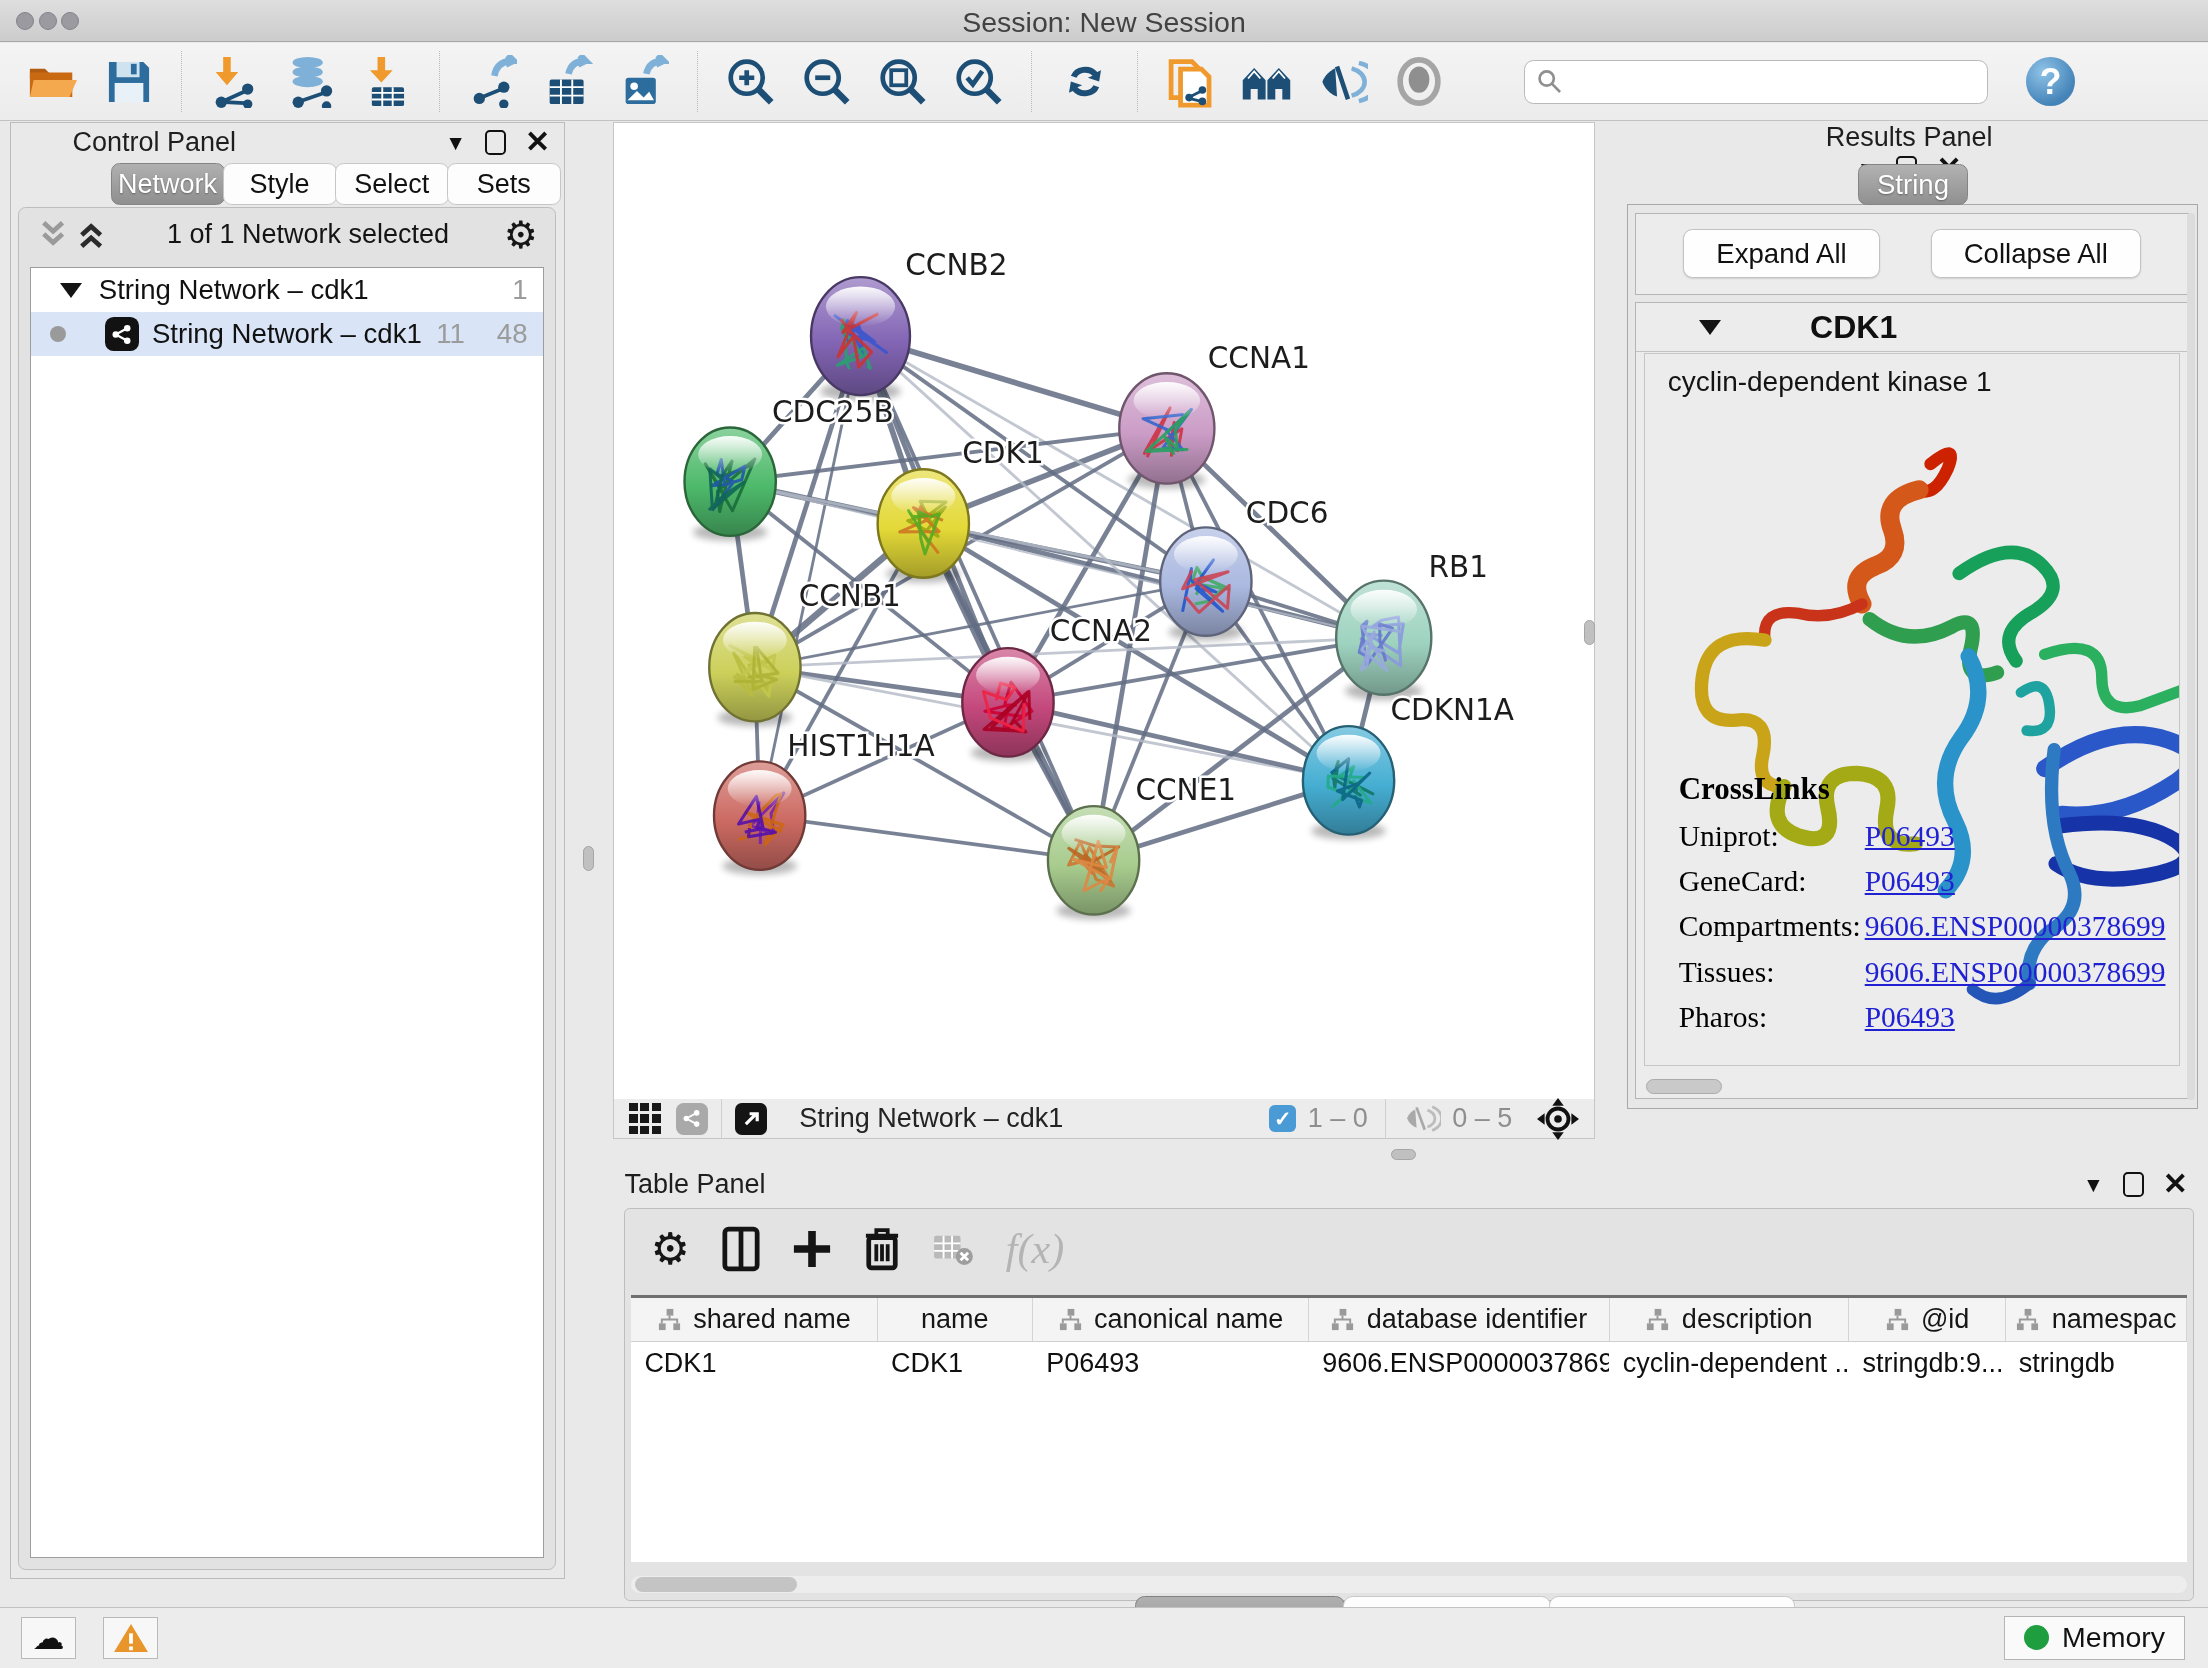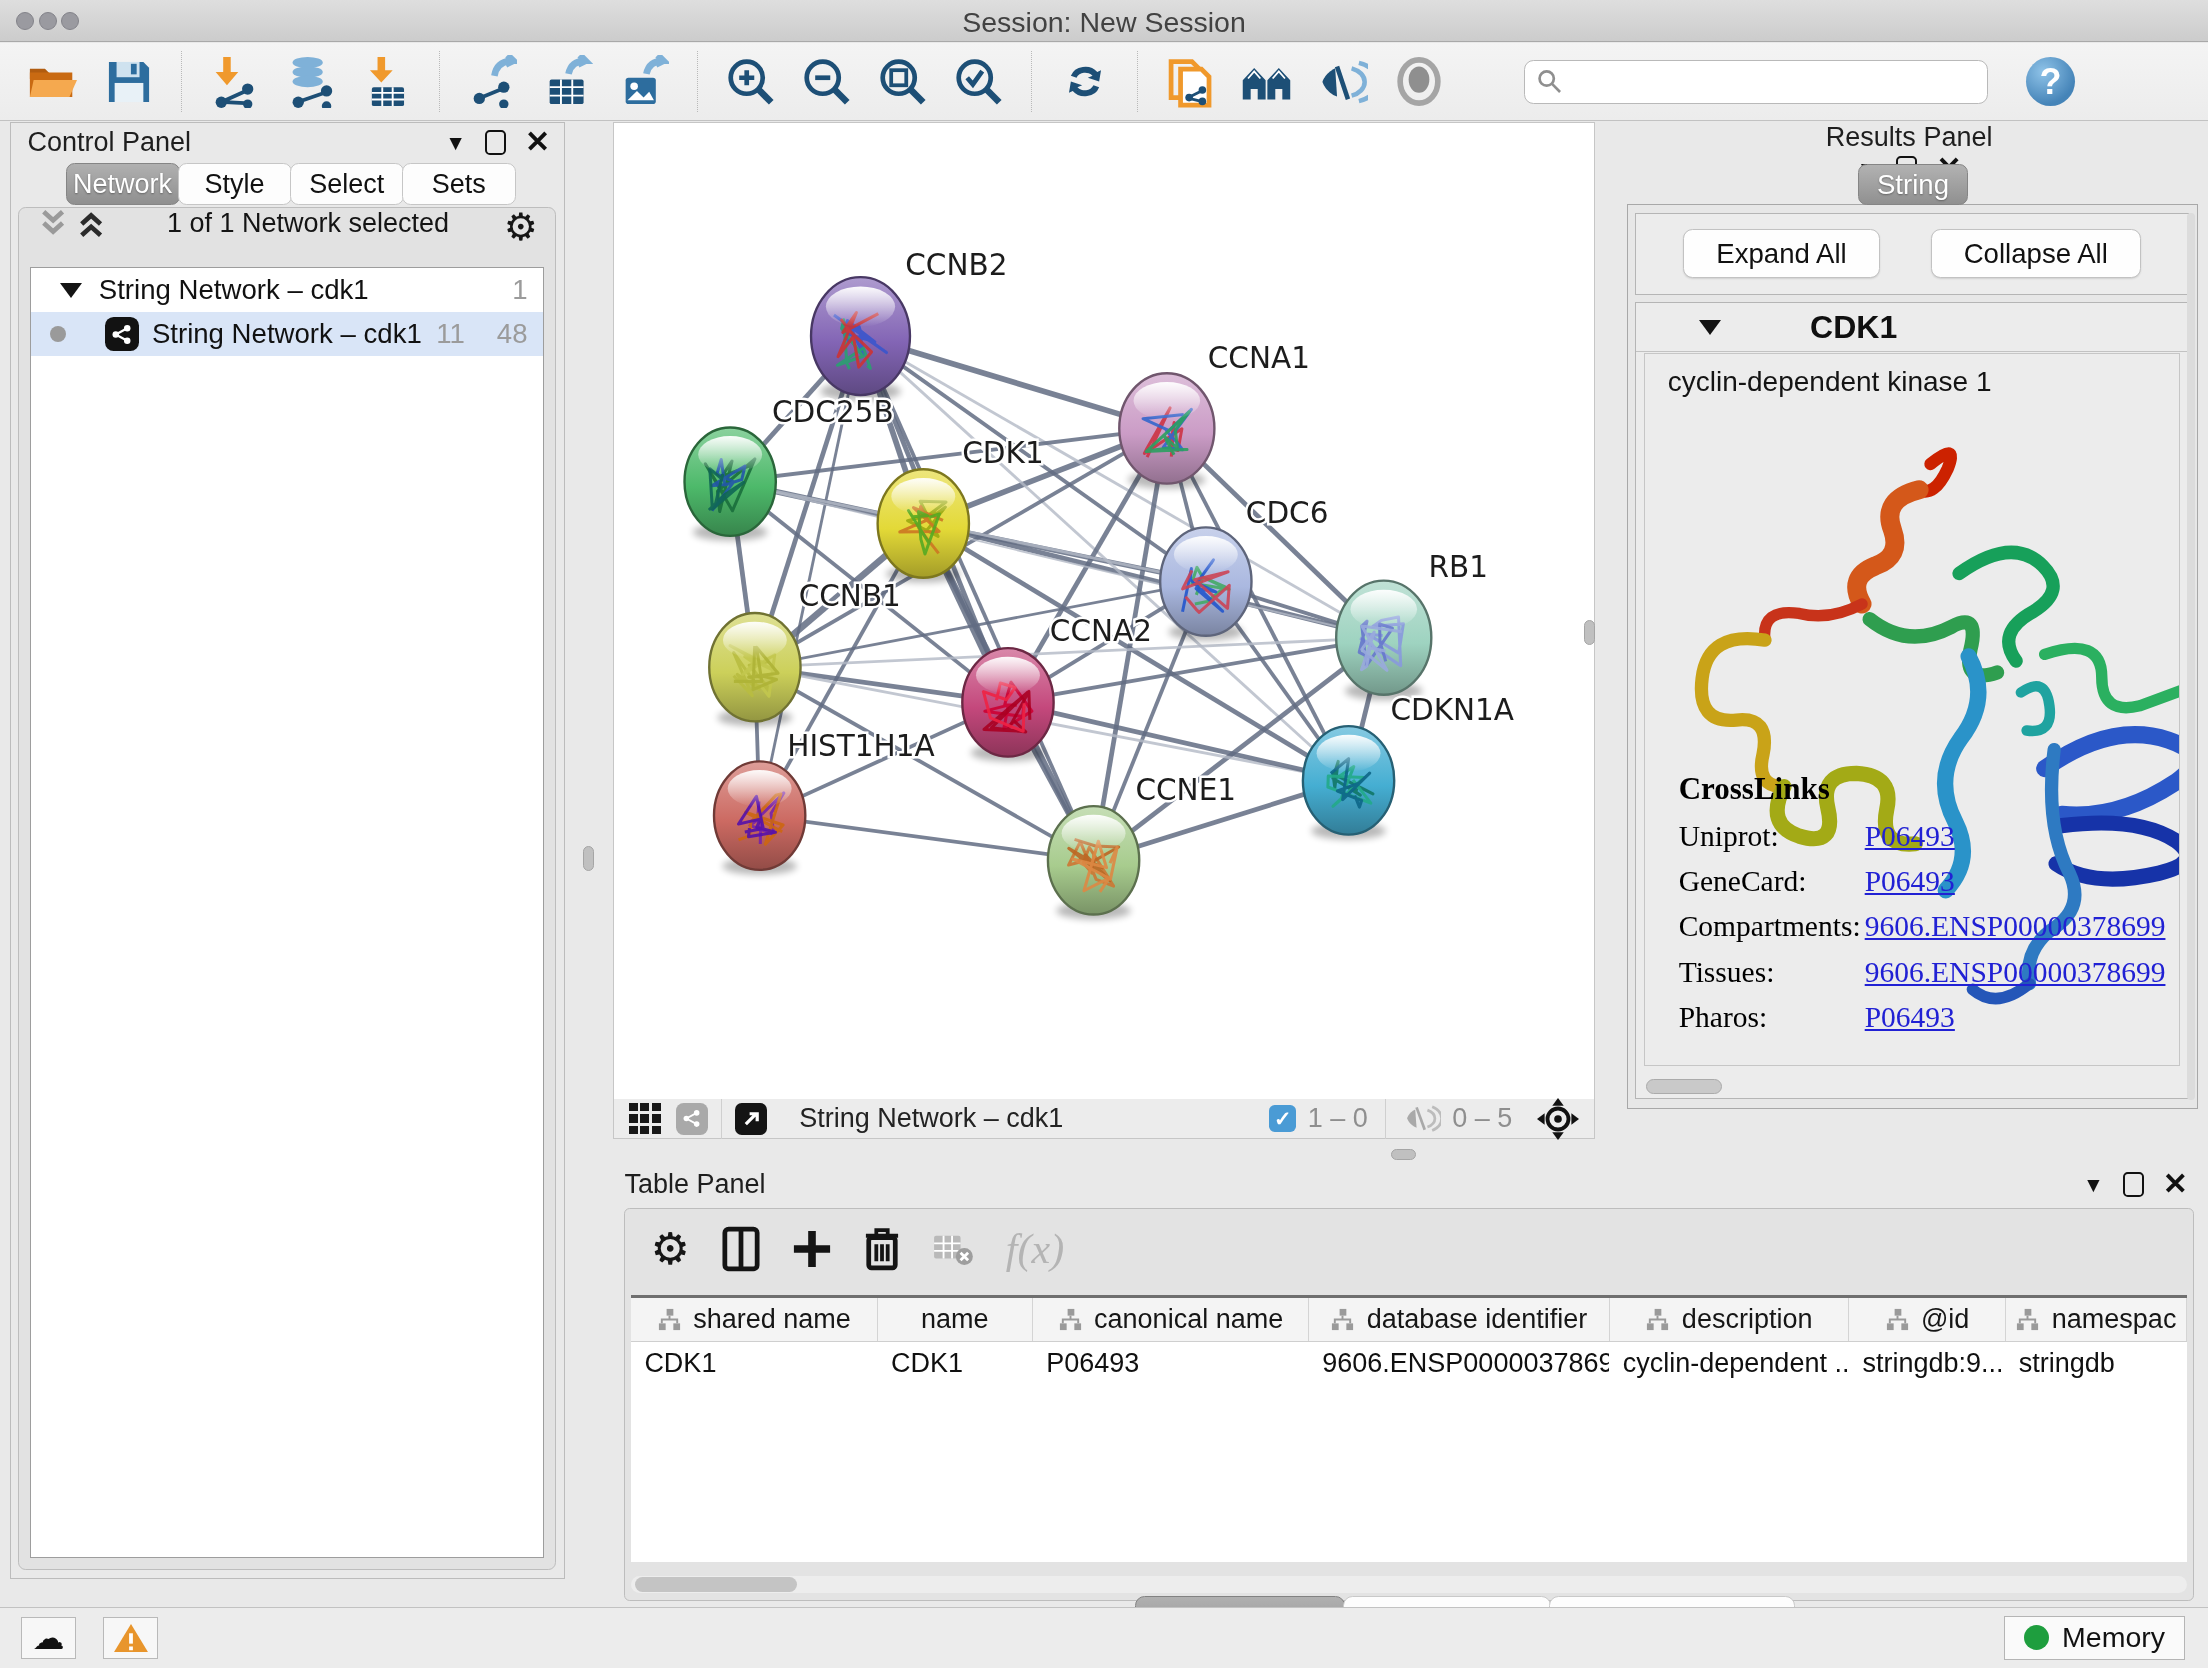"Control Panel" .control-panel { padding-left: none -> 45px }
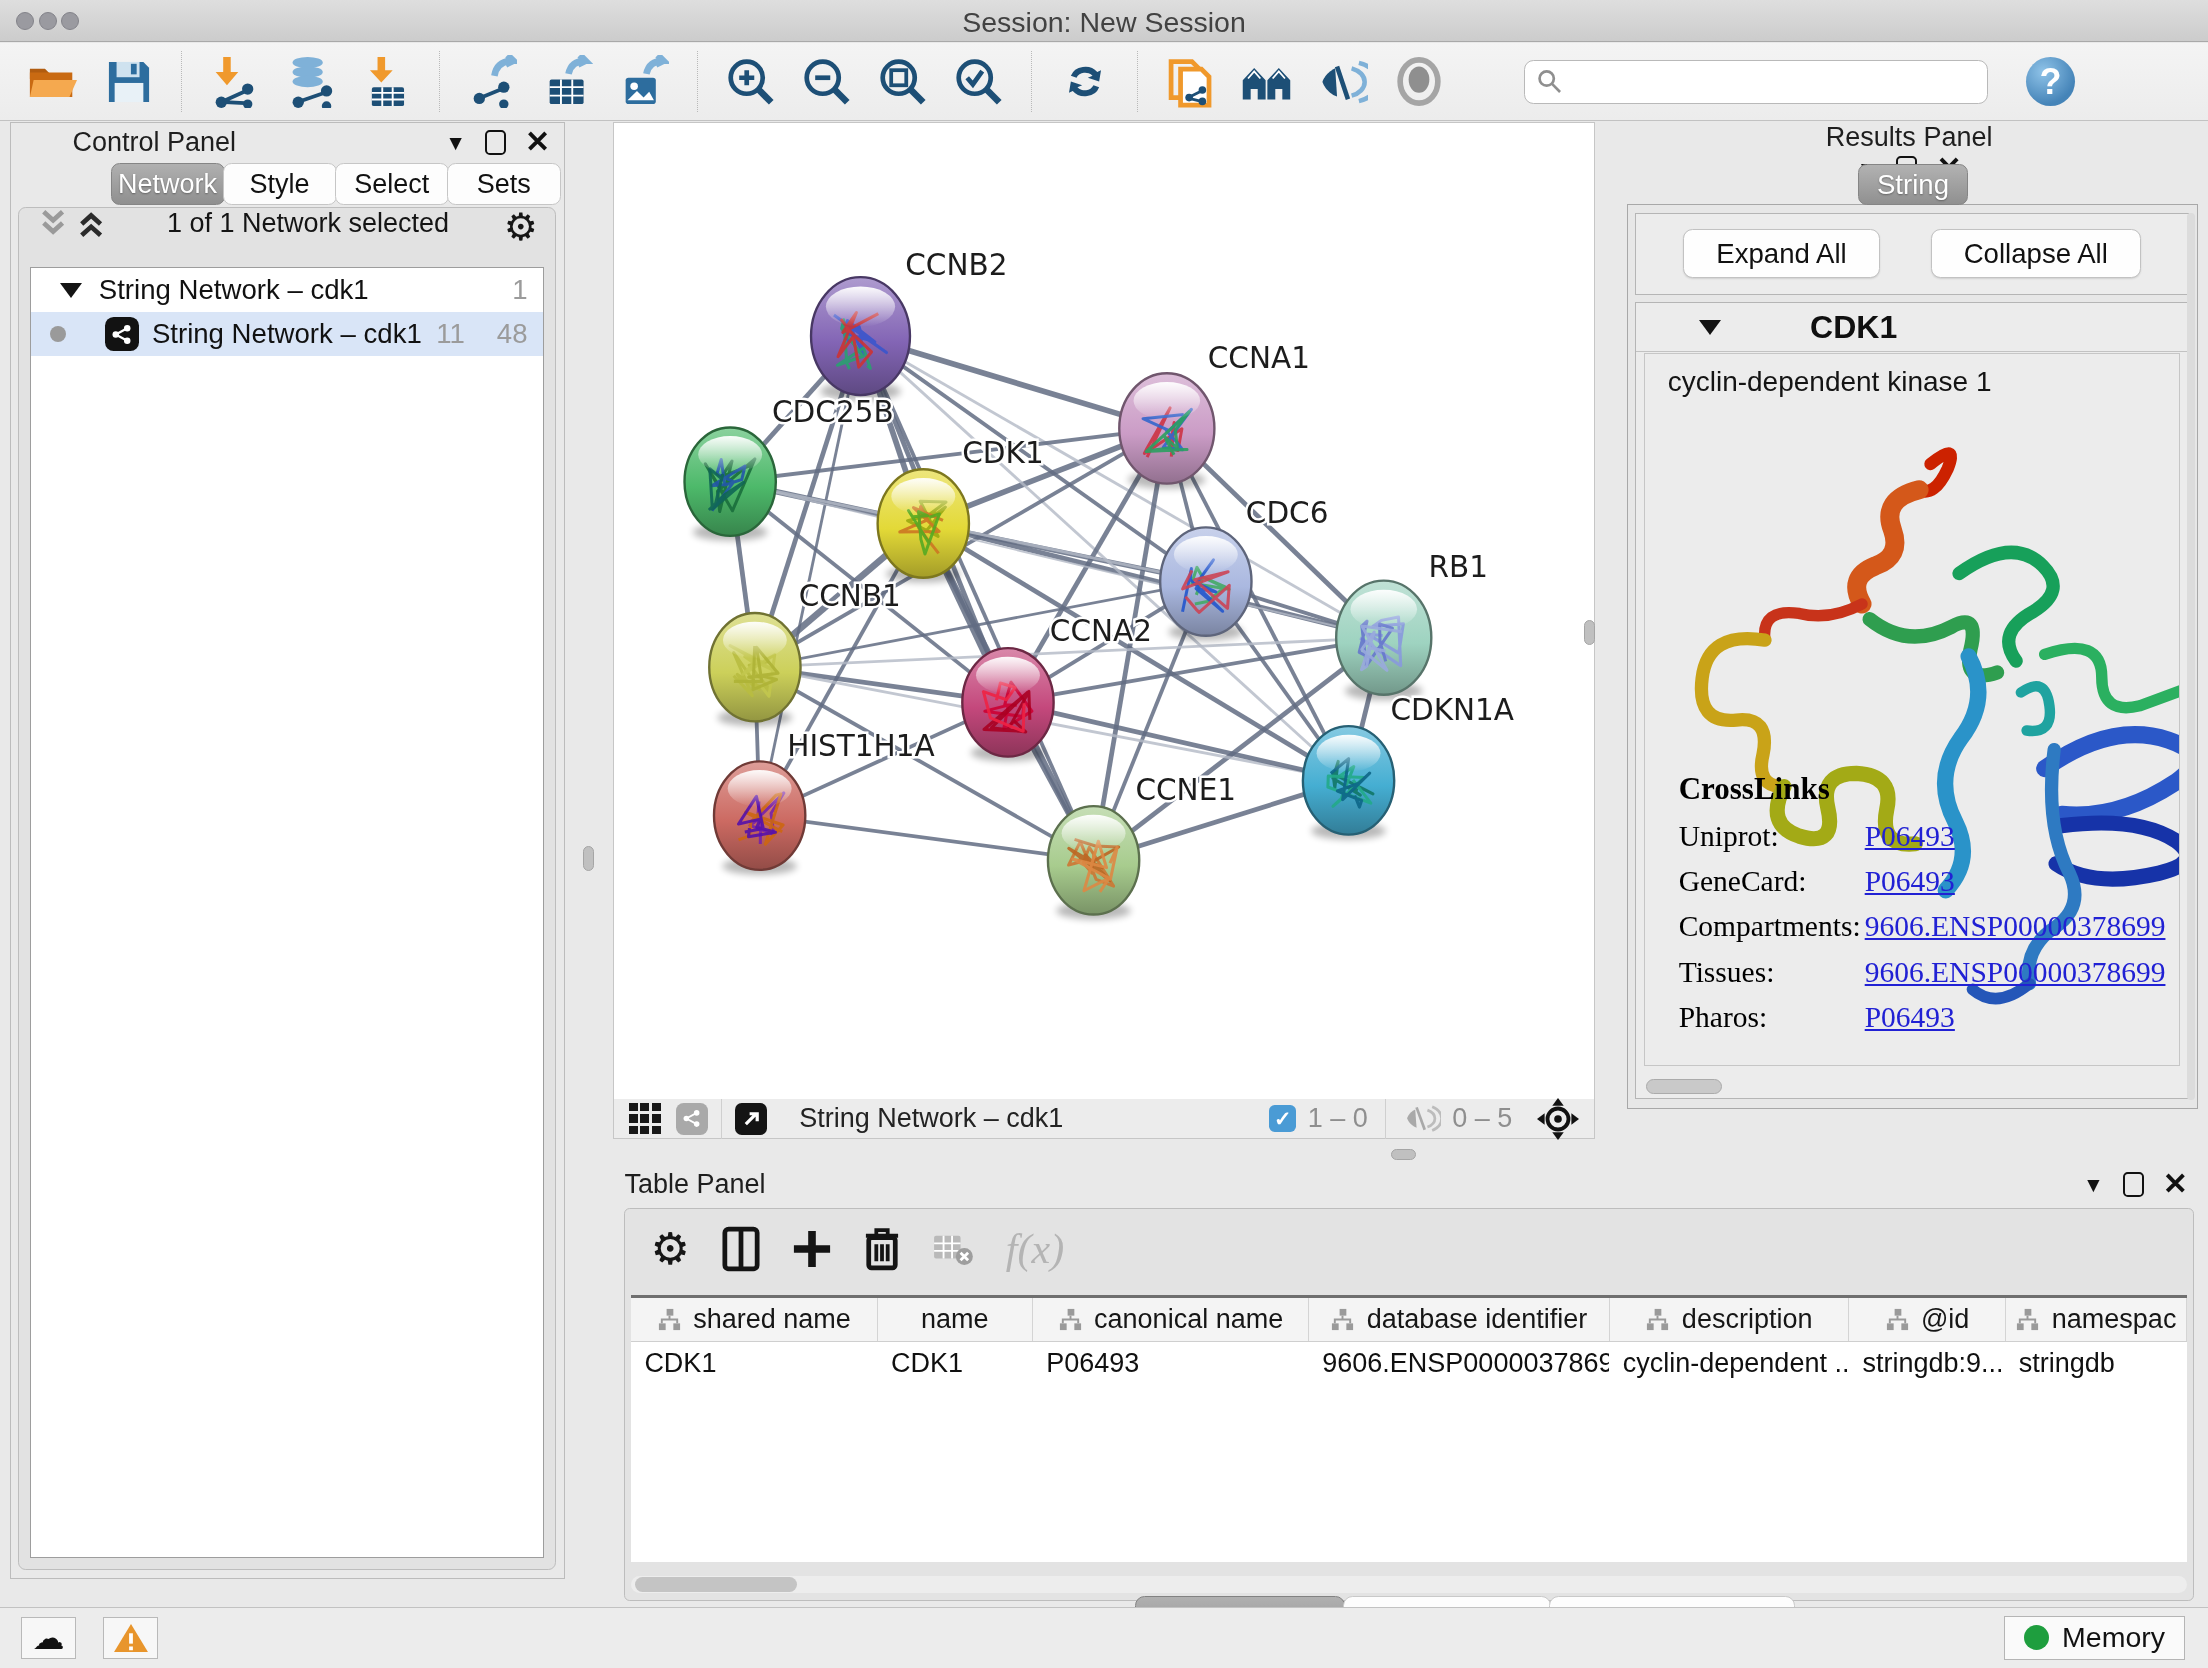"1 of 1 Network selected" .cp-toolrow { align-items: none -> center }
